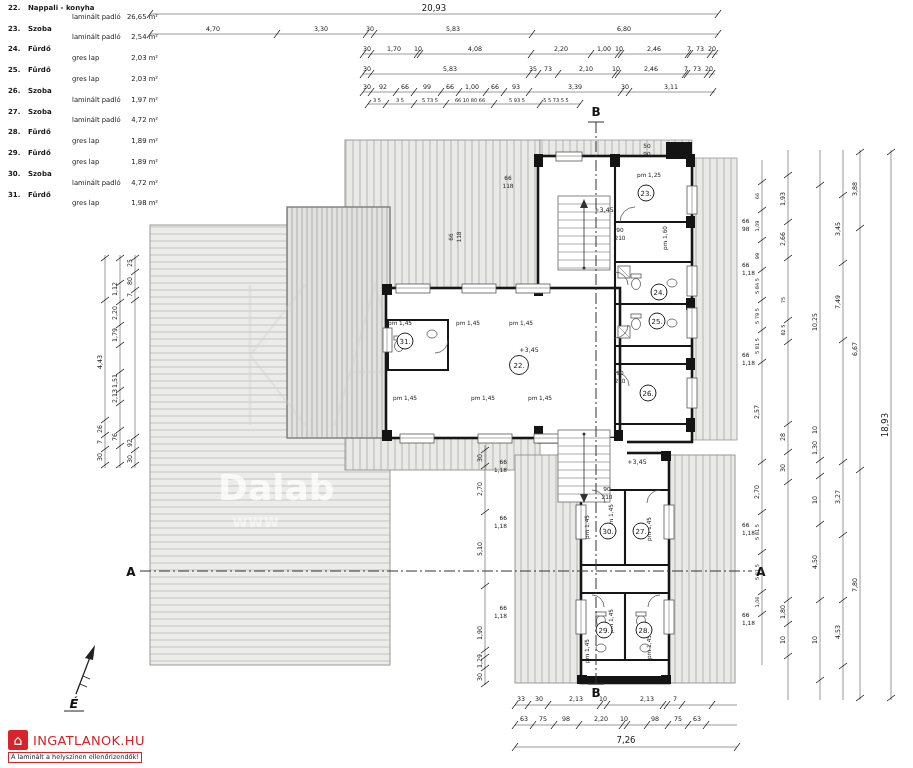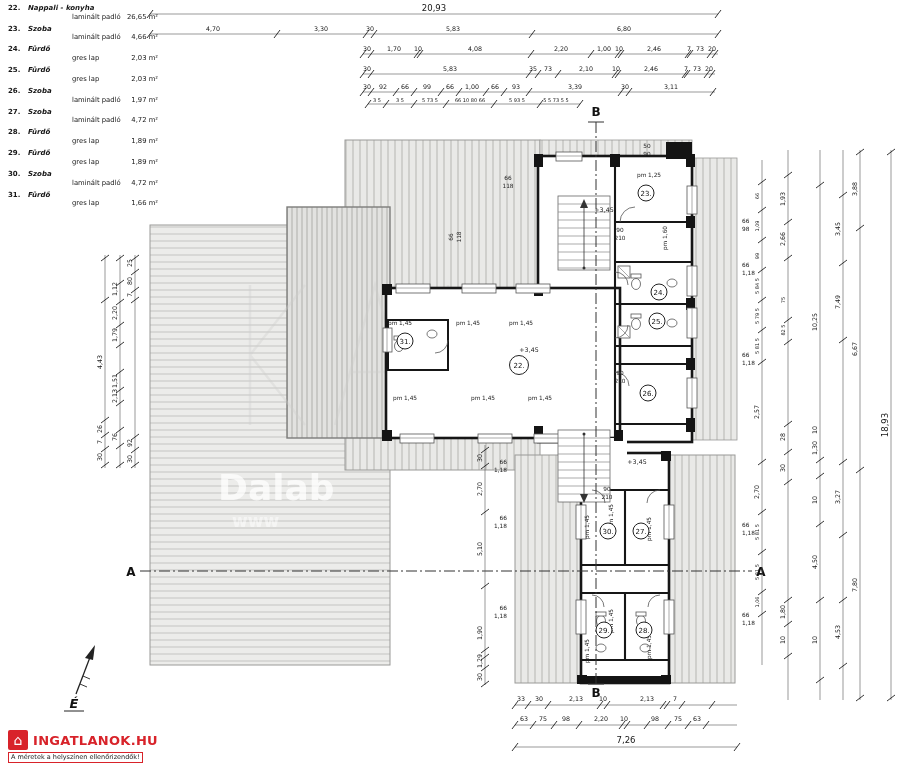"Nappali - konyha" .lt { font-style: italic -> none }
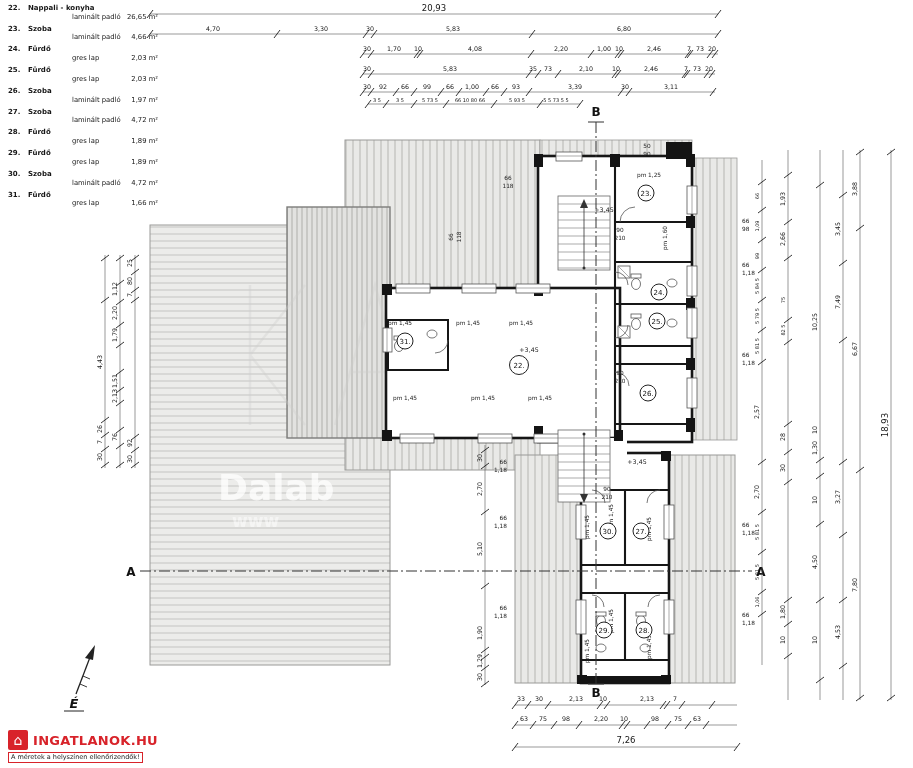"4,66 m²" span.la { text: 4,66 -> 2,54 }
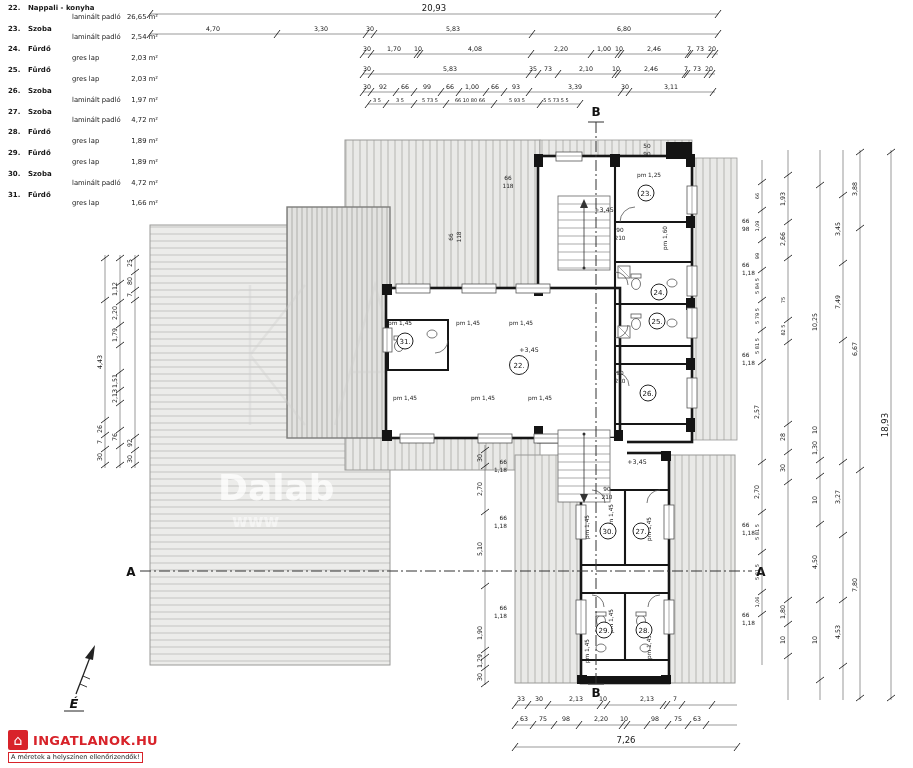"1,66 m²" span.la { text: 1,66 -> 1,98 }
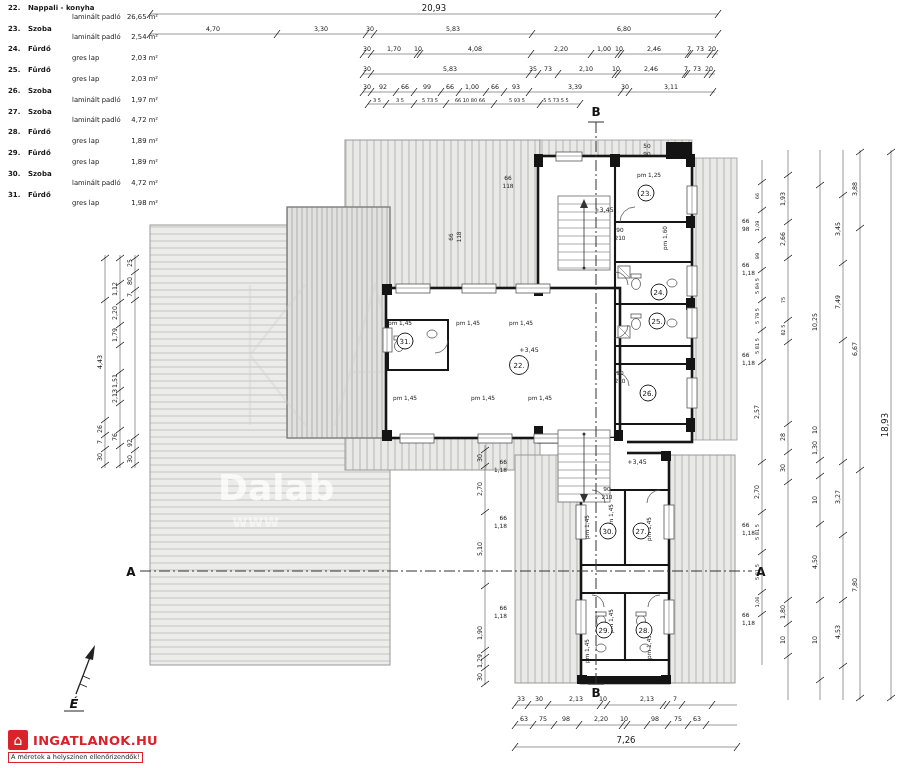"INGATLANOK.HU" .brand-name { font-weight: bold -> normal }
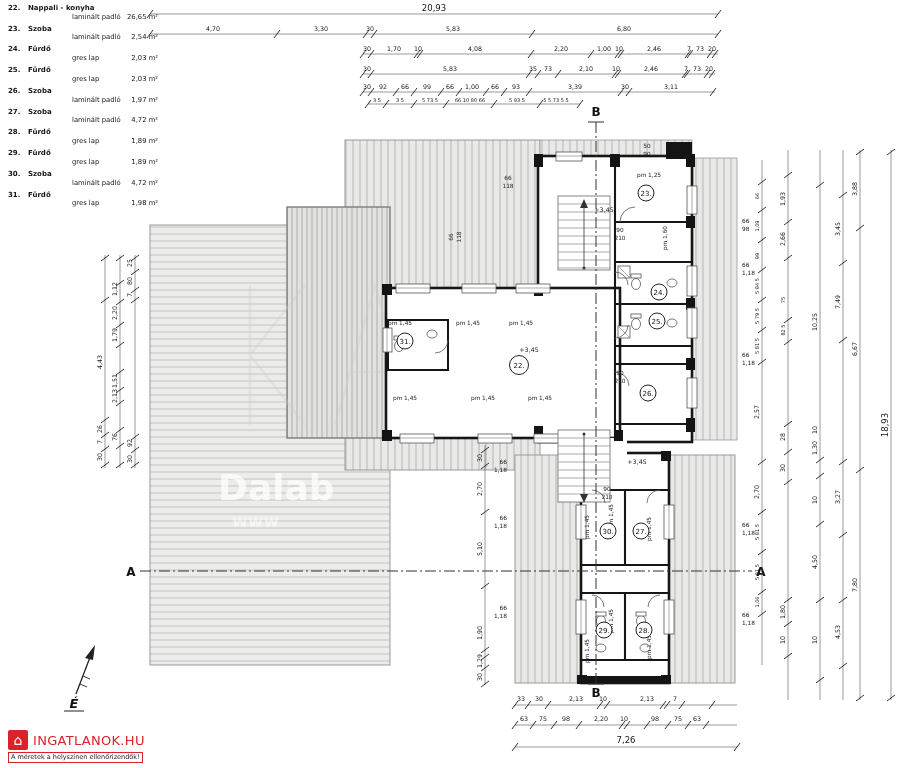"A méretek a helyszínen ellenőrizendők!" span { text: méretek -> laminált }
